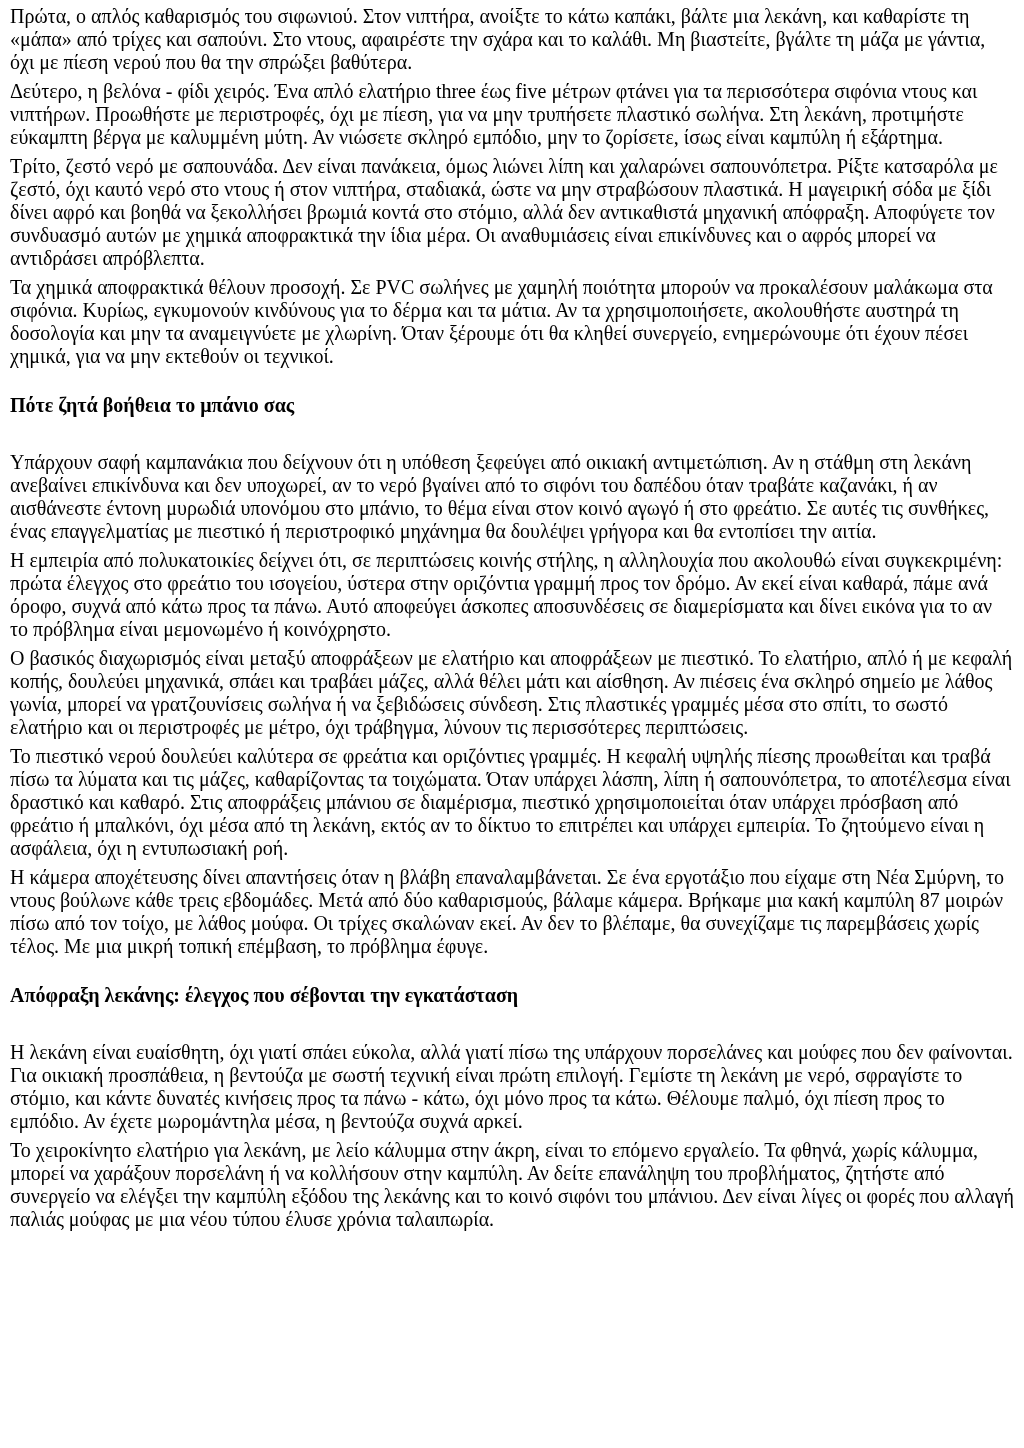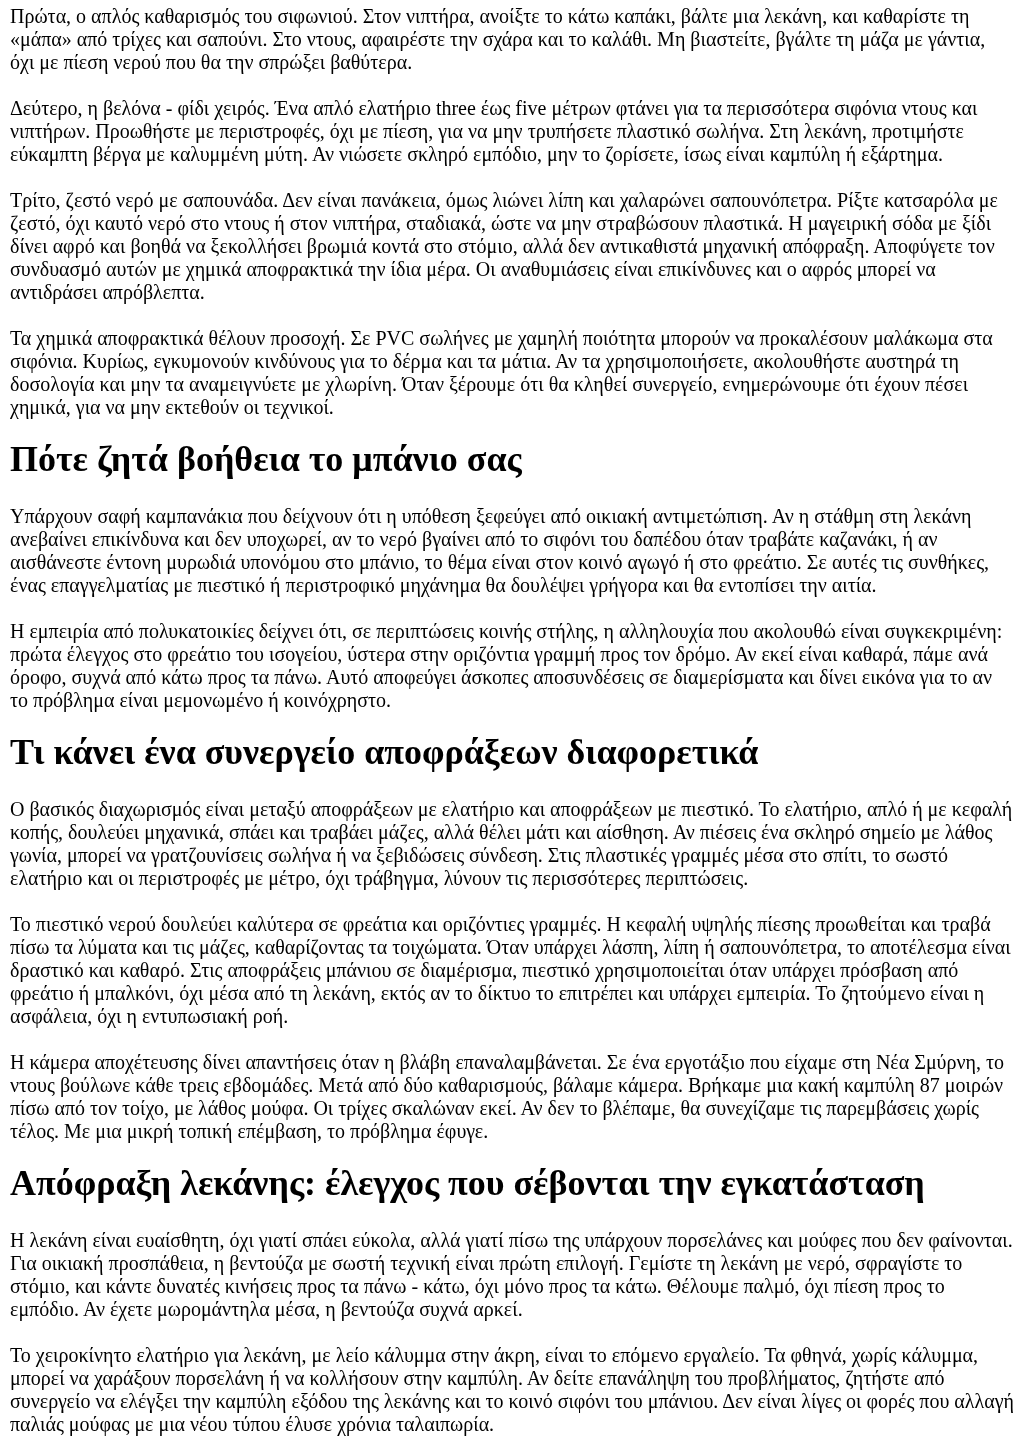"Πρώτα, ο απλός καθαρισμός του" p.para { margin: 23px 0 -> 6px 0 }
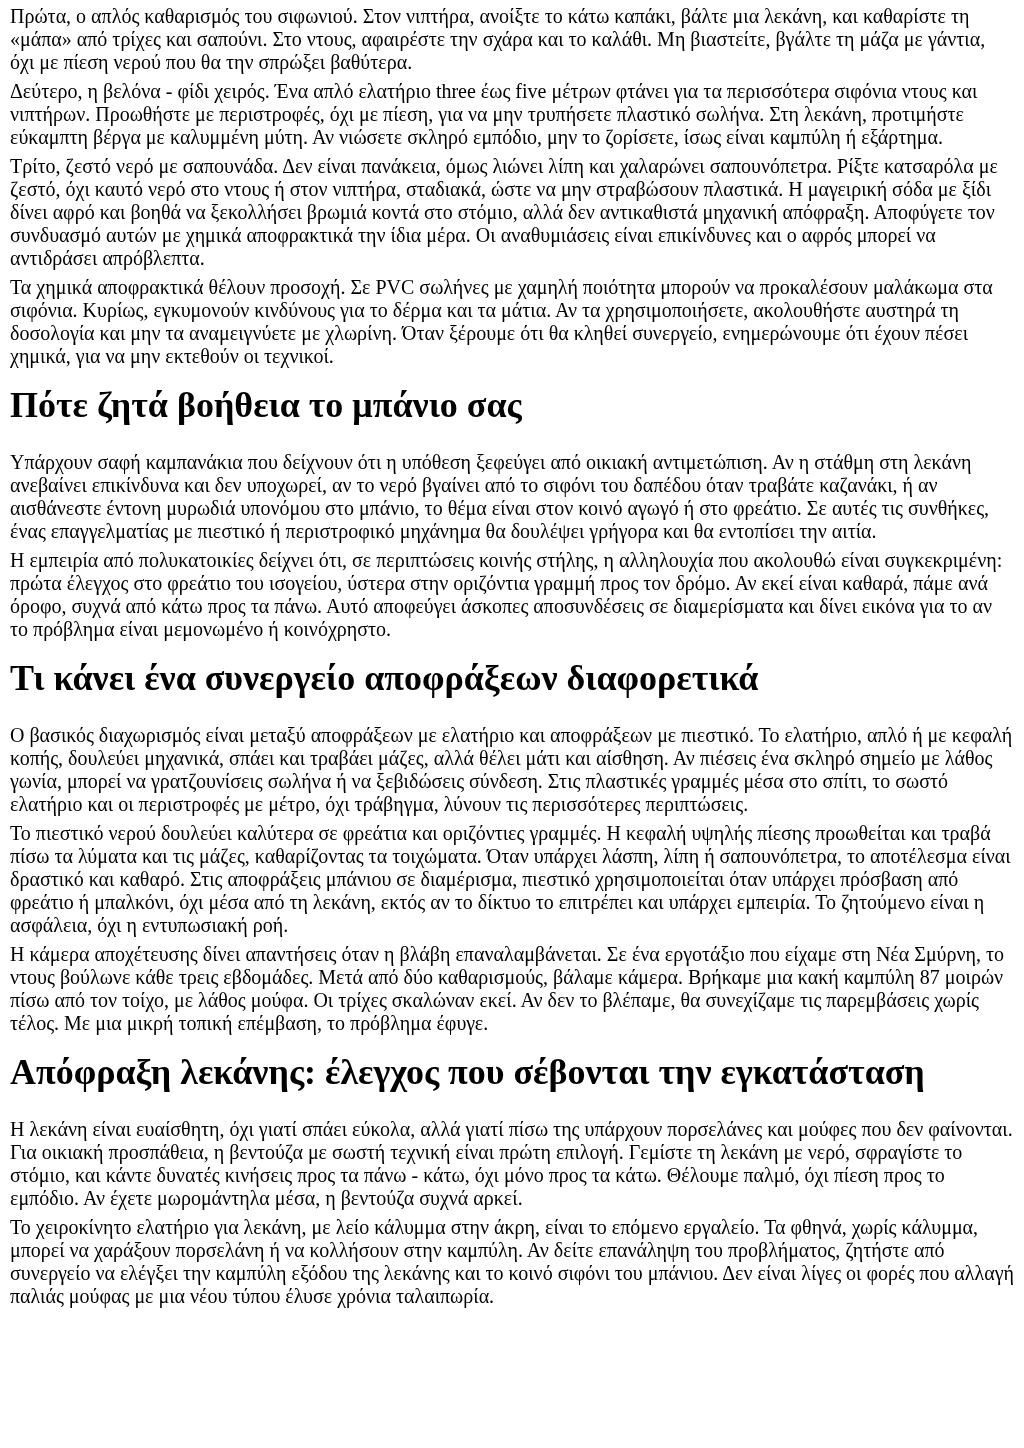"Πότε ζητά βοήθεια το μπάνιο" h2.section-heading { font-size: 36px -> 20px }
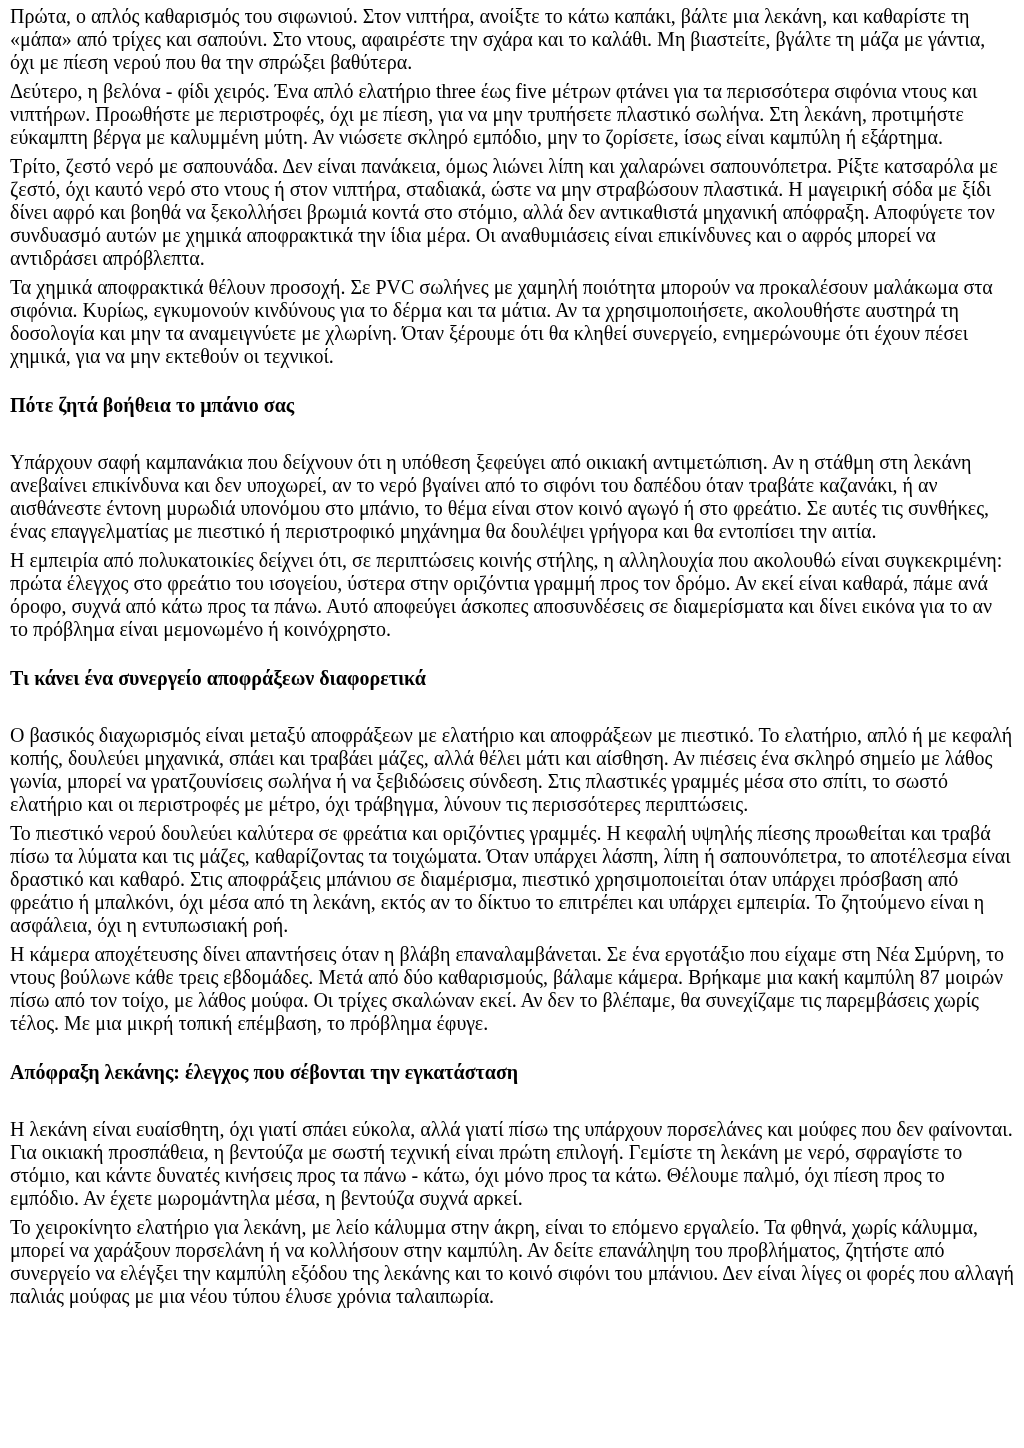"Τι κάνει ένα συνεργείο αποφράξεων" h2.section-heading { html: <h2>Τι κάνει ένα συνεργείο αποφράξεων διαφορετικά</h2> -> none }
